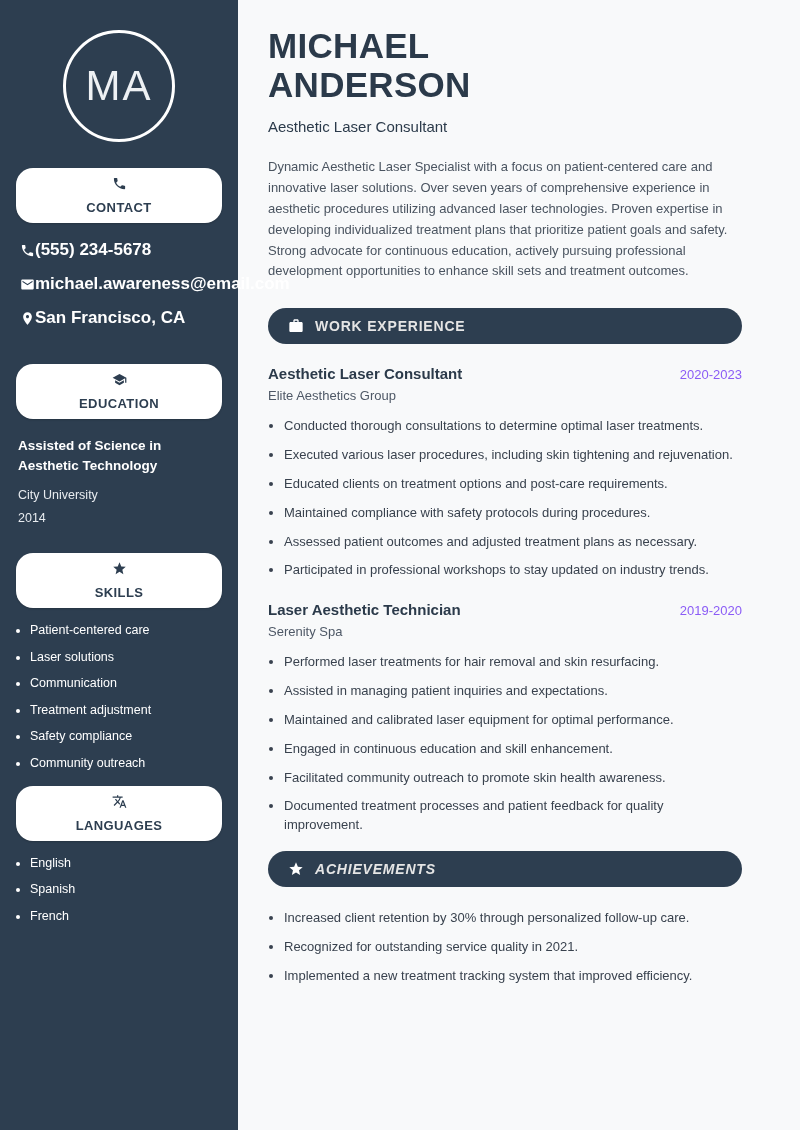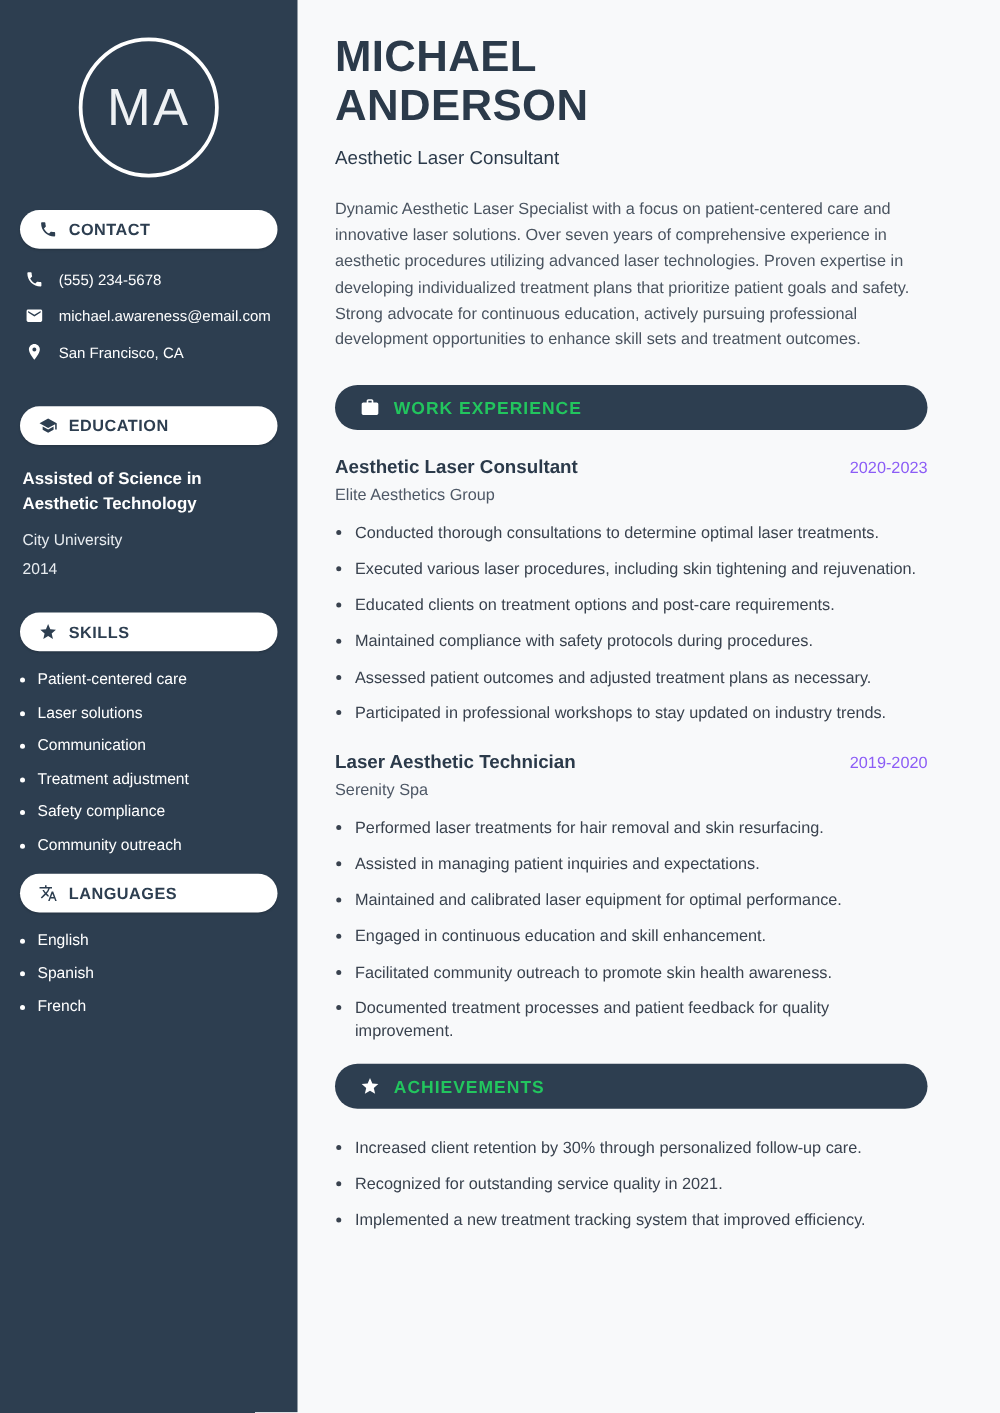"CONTACT" .side-pill { flex-direction: none -> column }
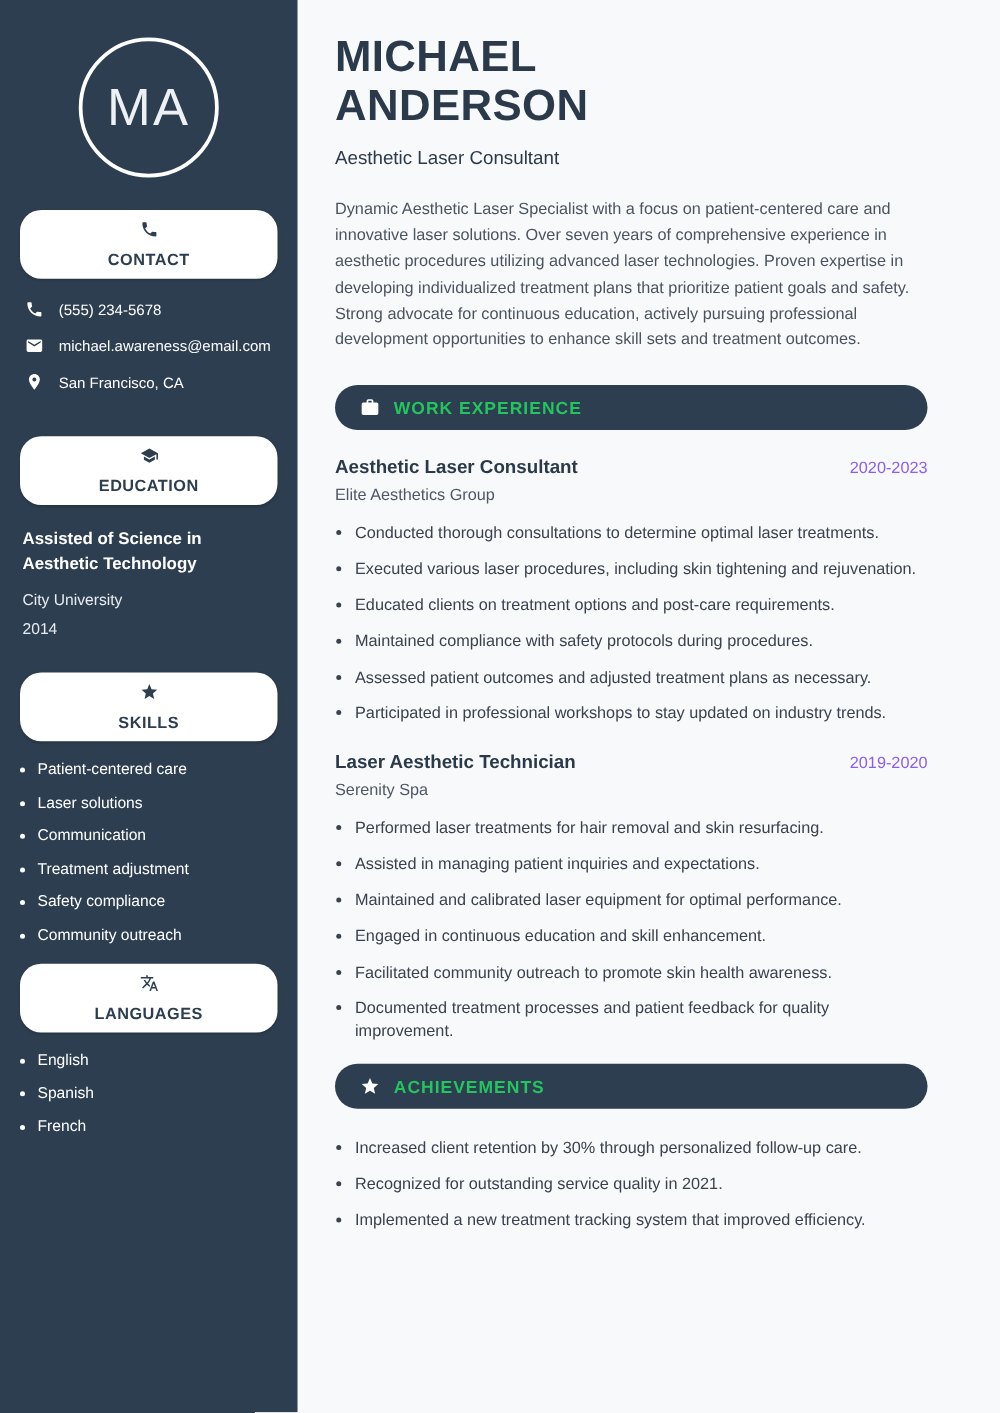"(555) 234-5678" .contact-row { font-size: 12px -> 17px; font-weight: none -> bold; gap: 12px -> none }
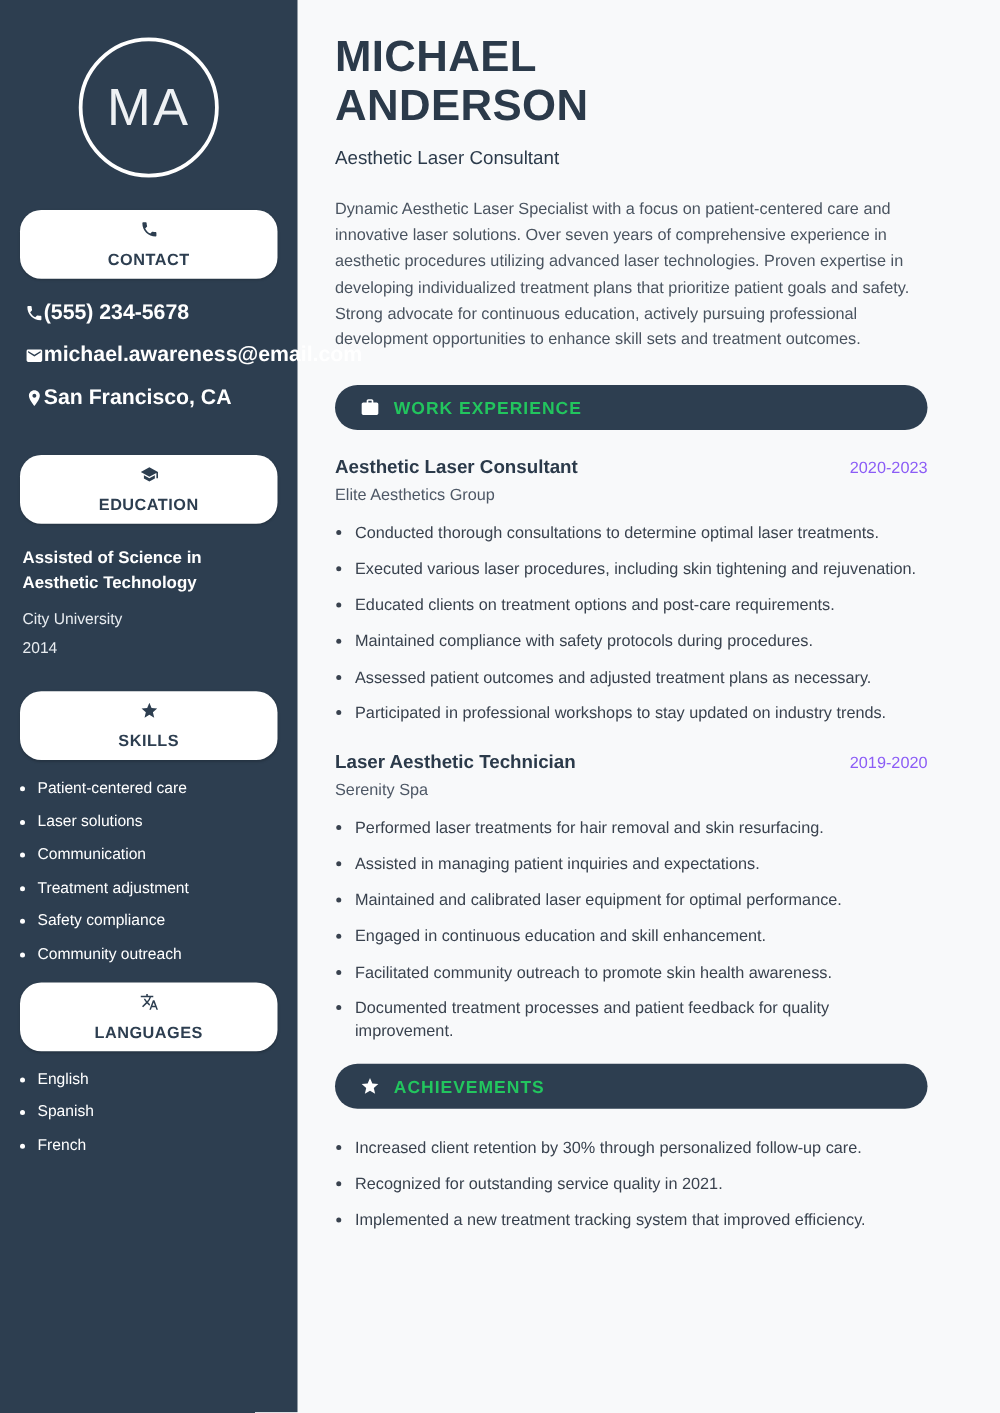"WORK EXPERIENCE" .section-pill { color: #22c55e -> #e5e5e5 }
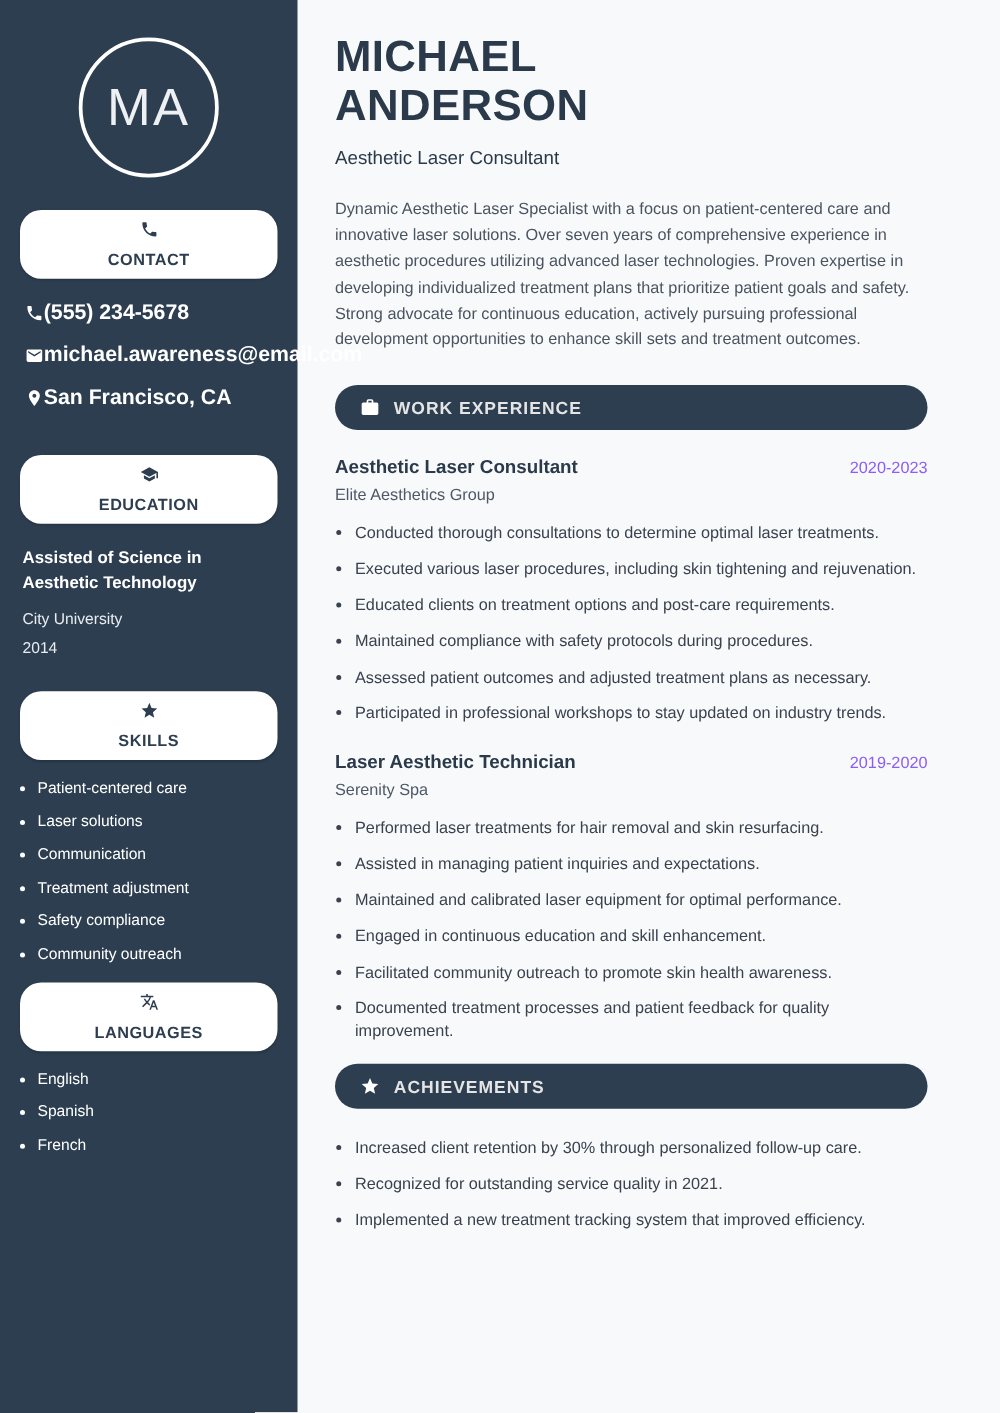"ACHIEVEMENTS" div.section-pill { font-style: none -> italic }
